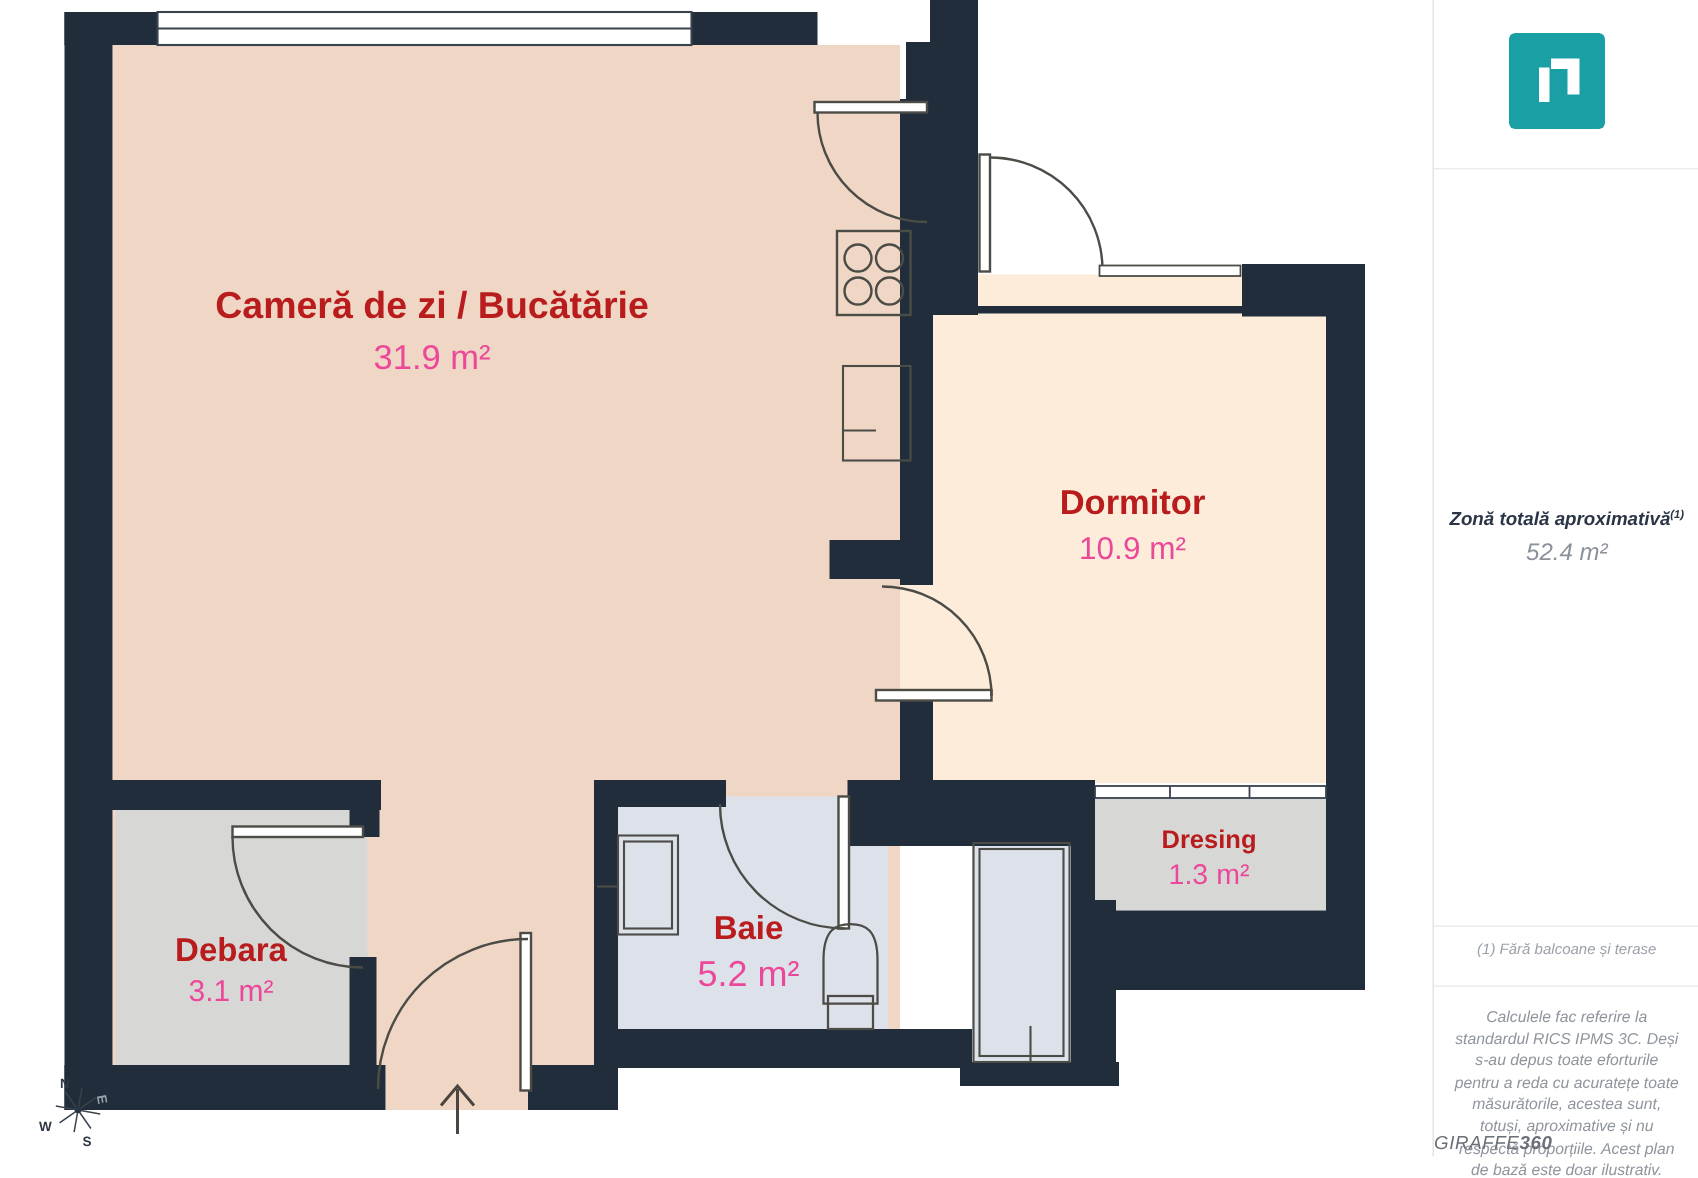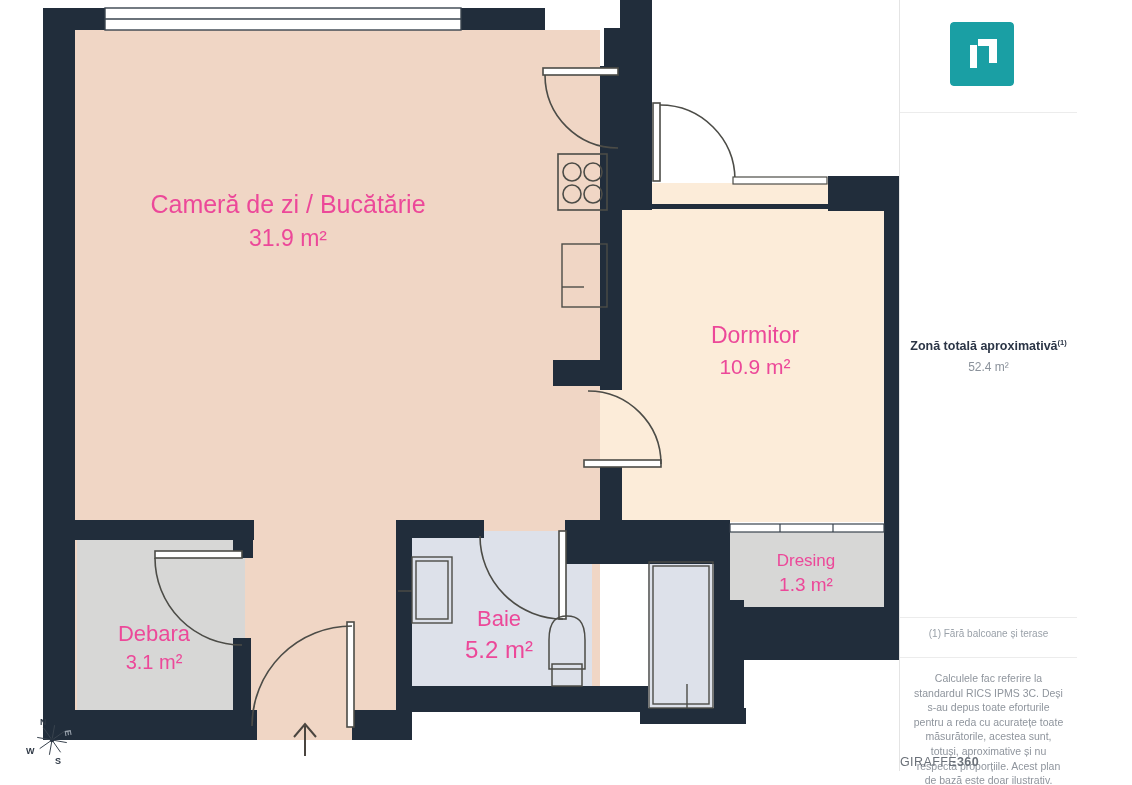"Cameră de zi / Bucătărie" .room-name { color: #ec4899 -> #b91c1c; font-weight: 400 -> 700 }
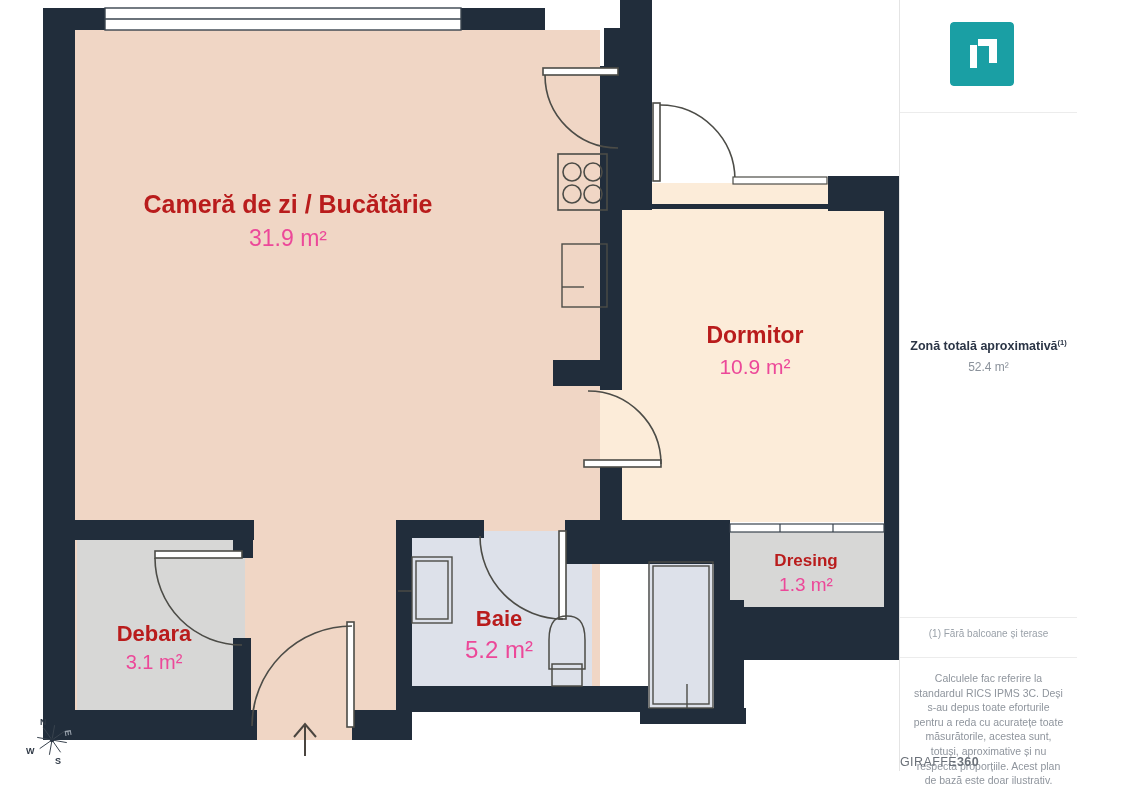"Zonă totală aproximativă(1)" #sidebar { font-style: none -> italic; left: 899px -> 955px }
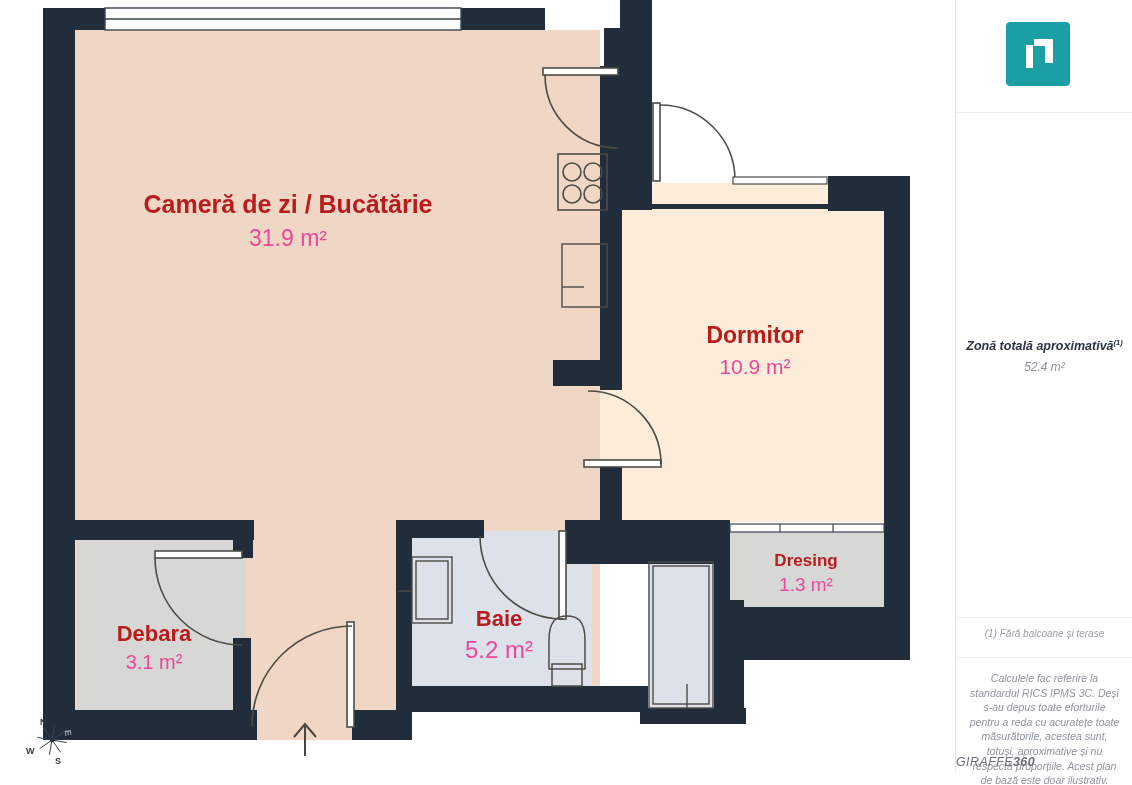"52.4 m²" .sb-value { font-size: 12px -> 16px }
